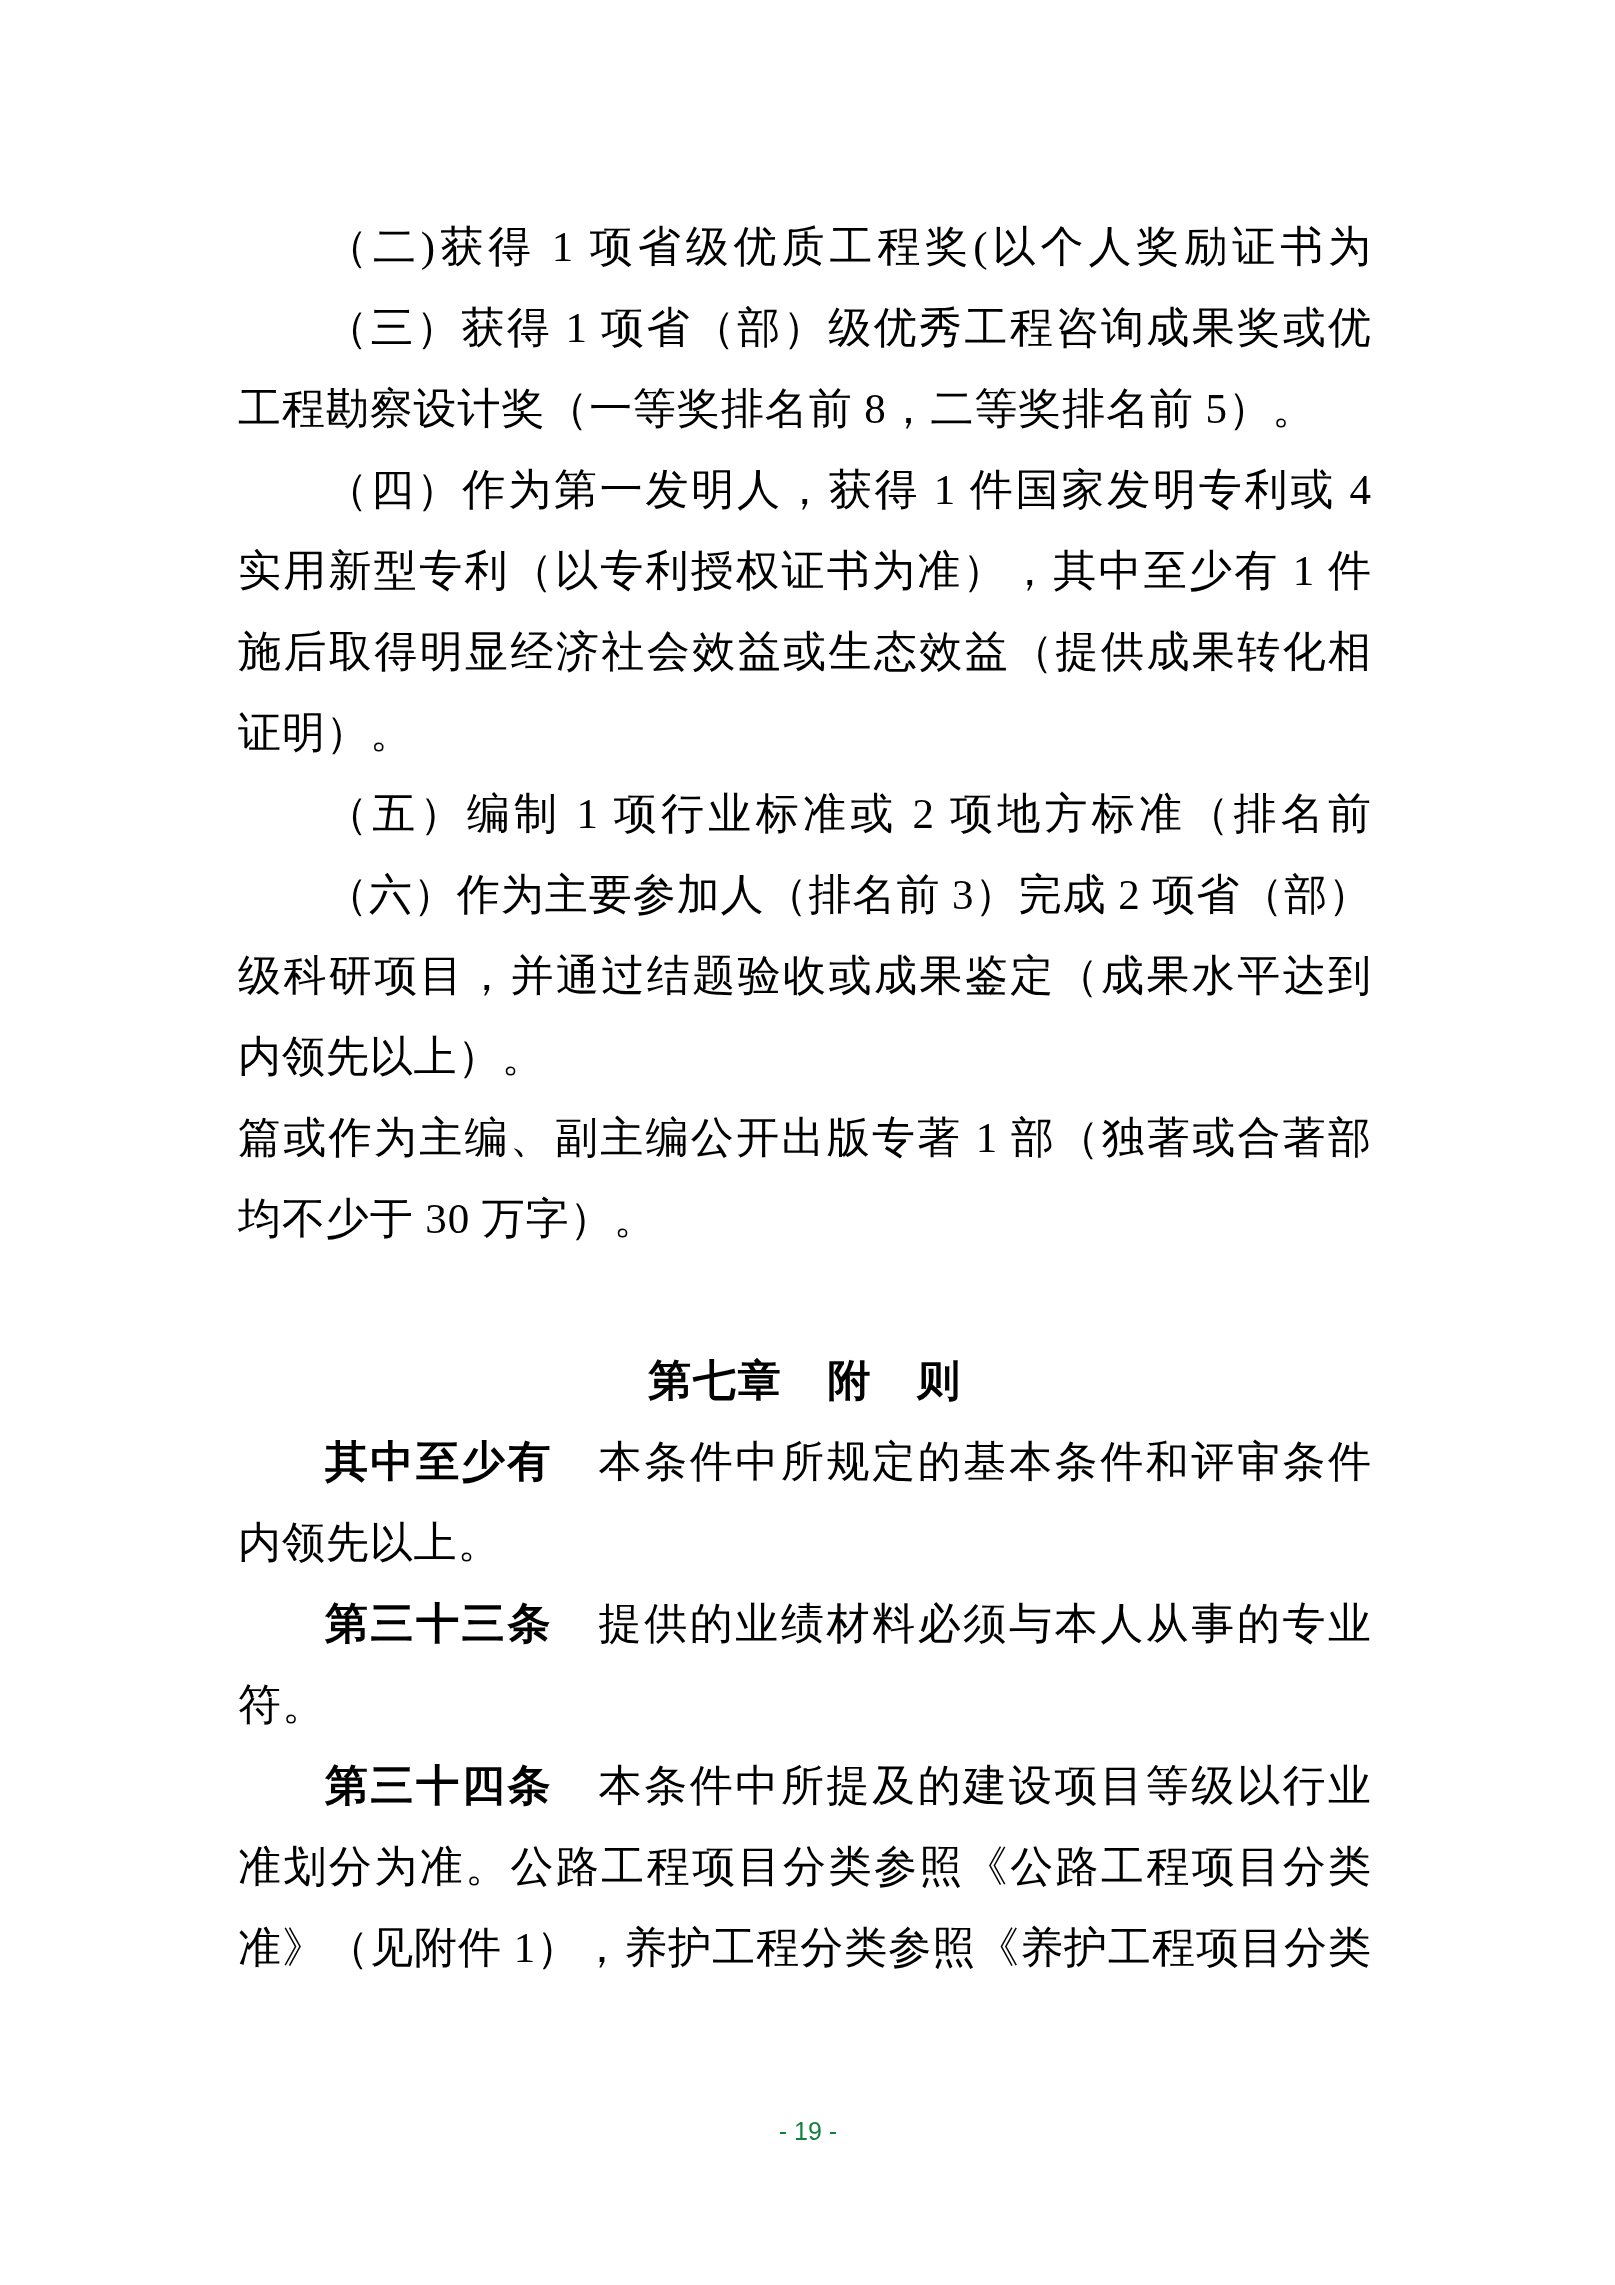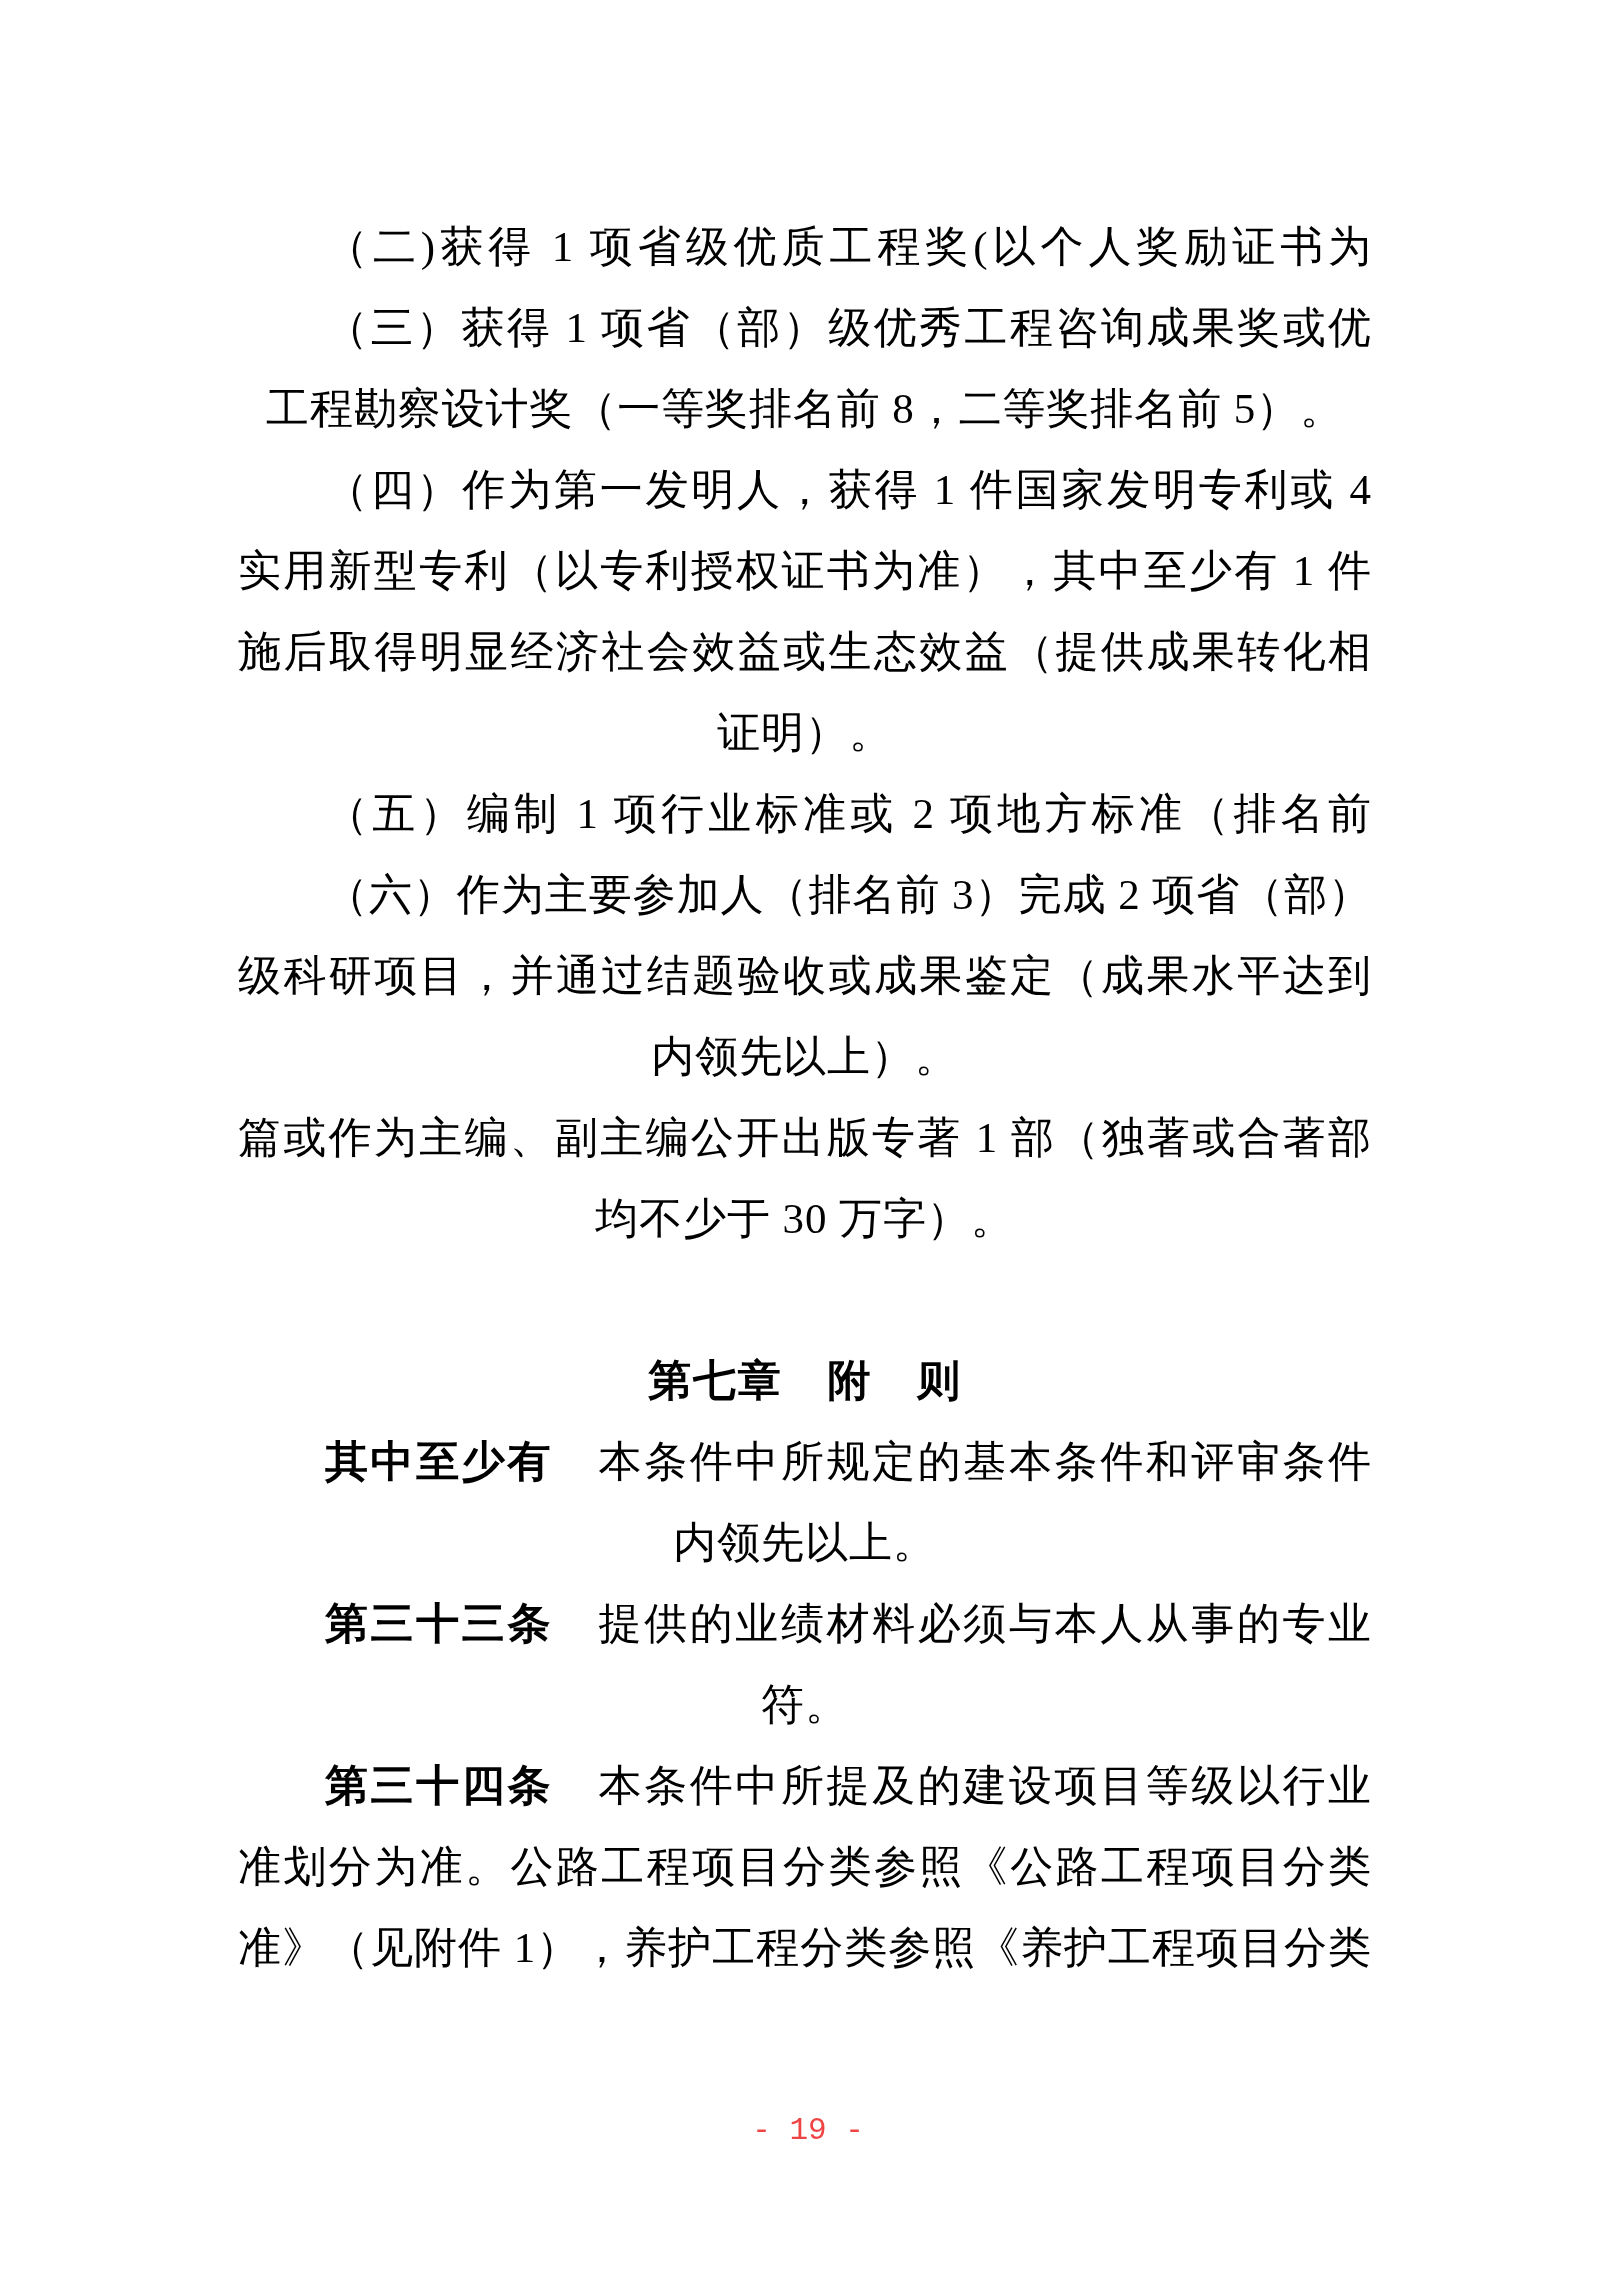"工程勘察设计奖（一等奖排名前 8，二等奖排名前 5）。" .line { text-align: center -> left }
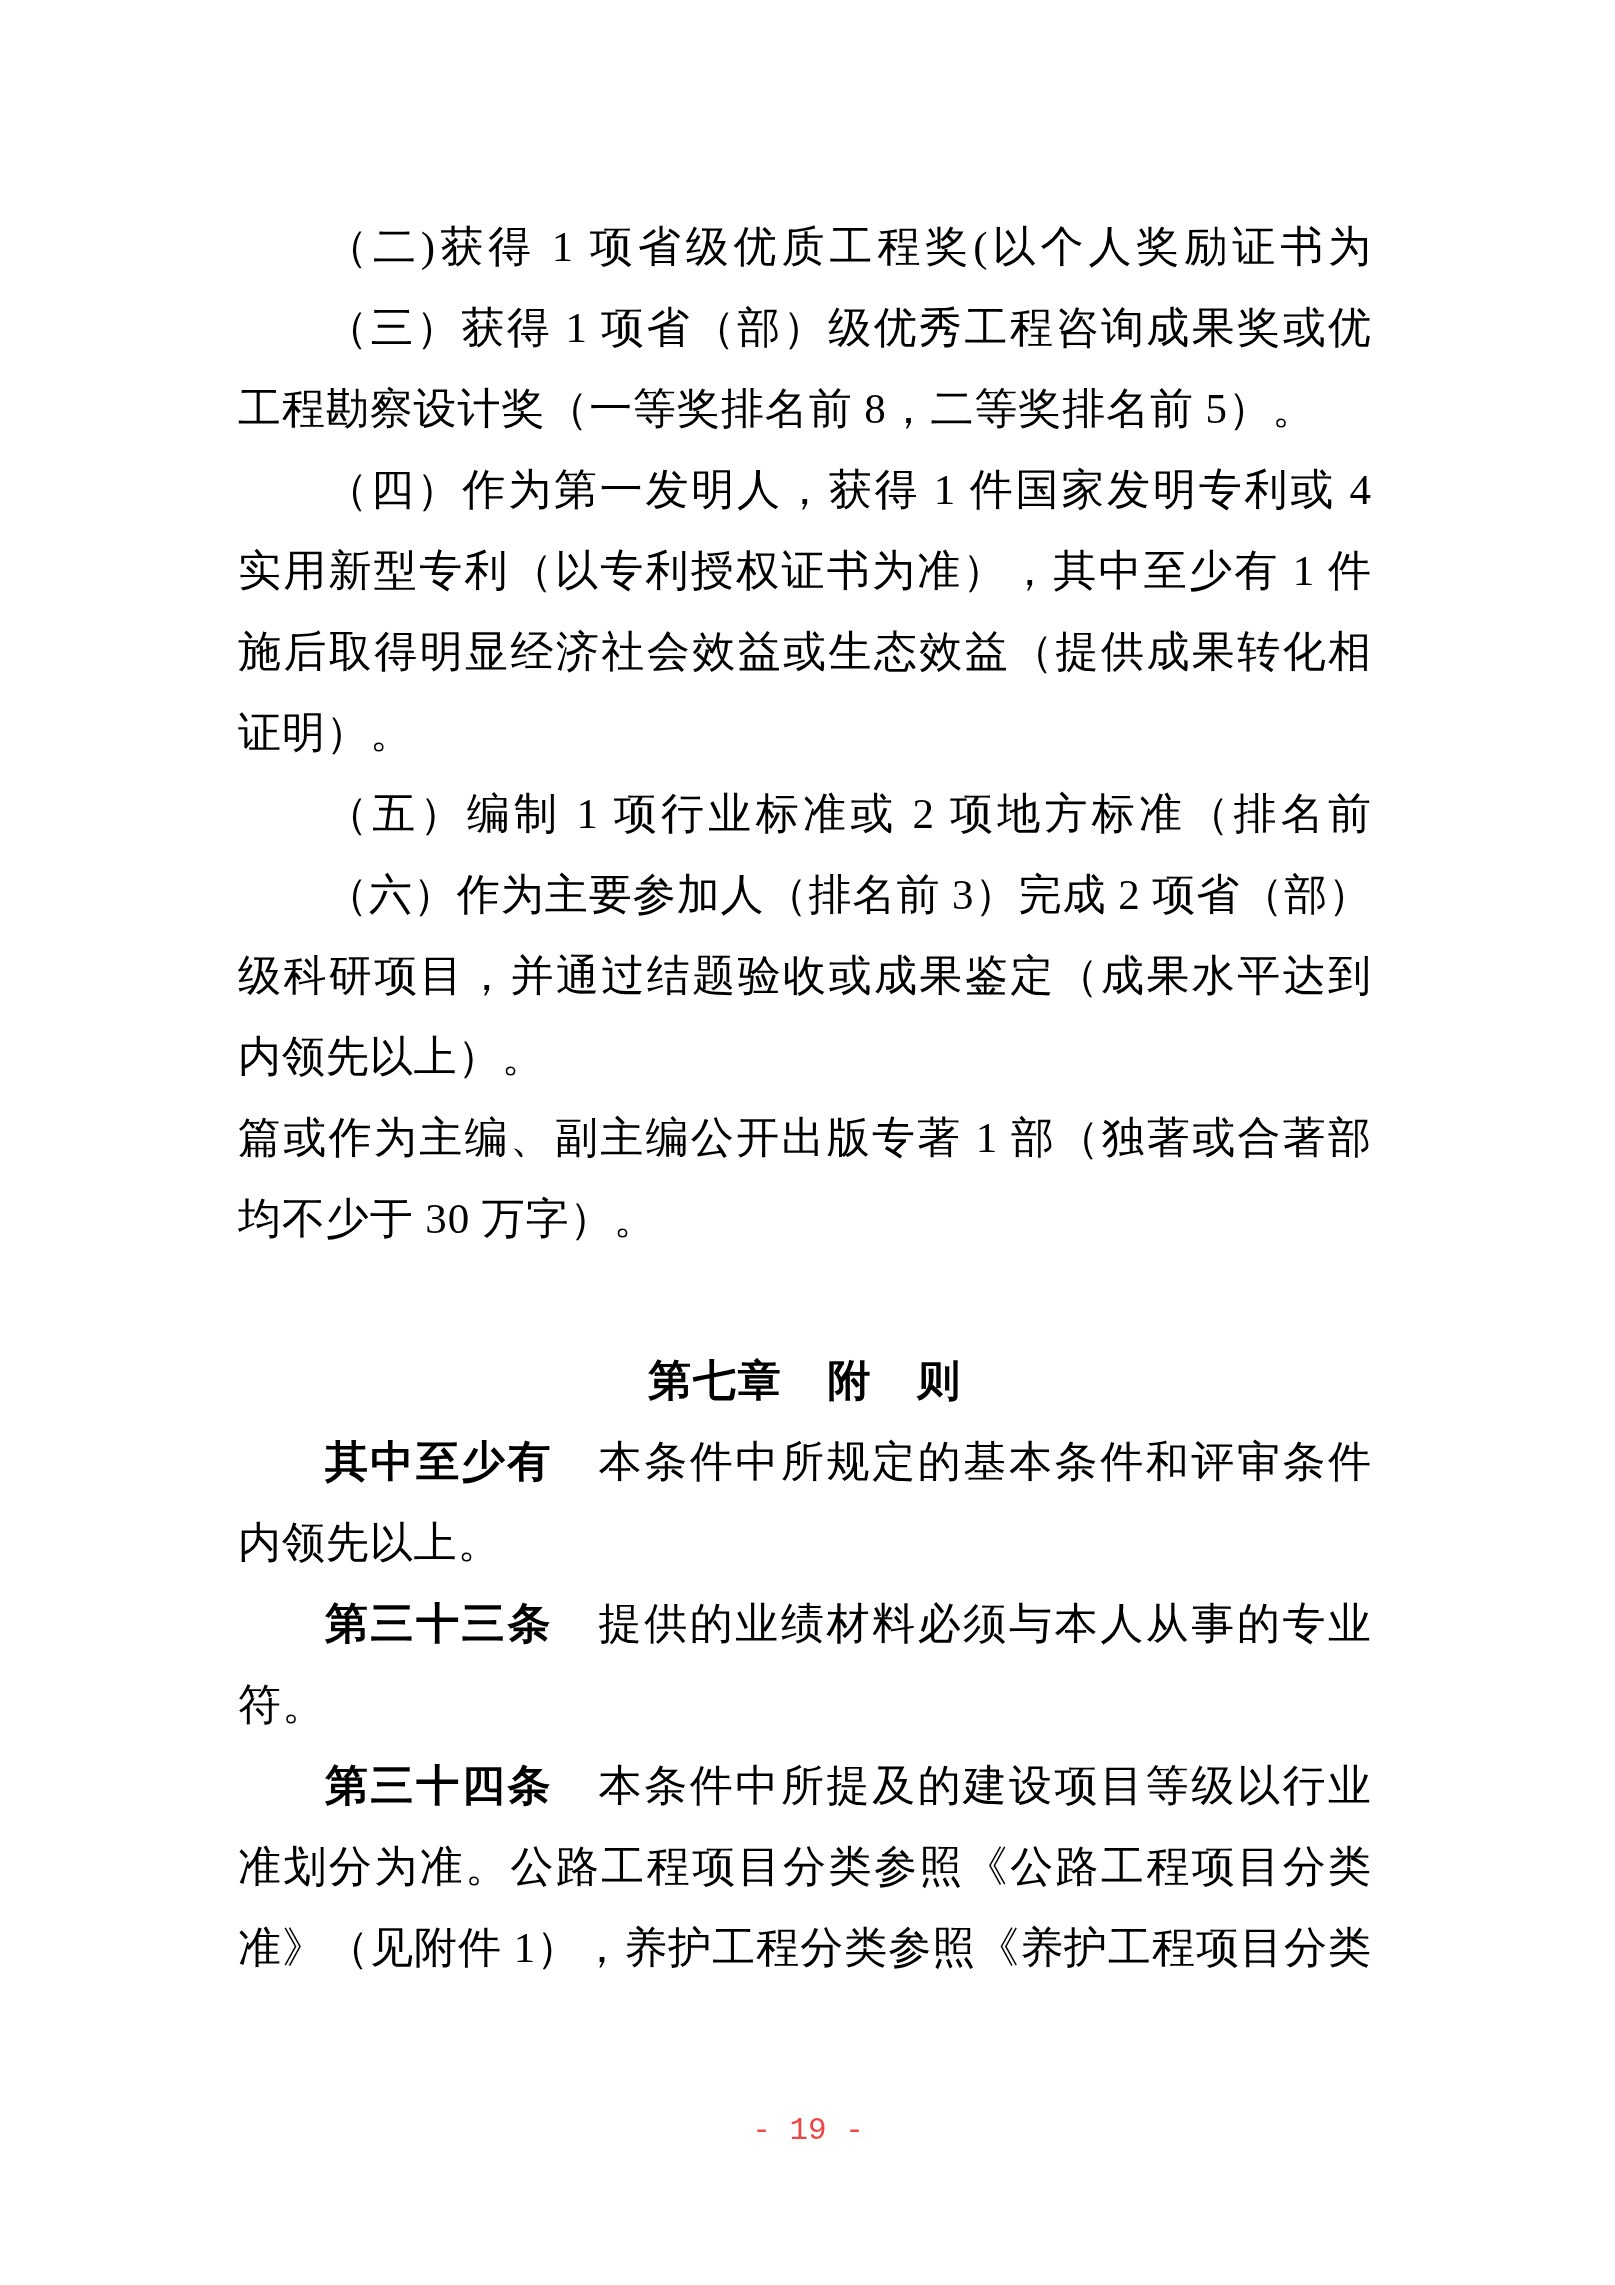"- 19 -" .pagenum { color: #ef4444 -> #15803d; font-family: Liberation Mono, monospace -> Liberation Sans, sans-serif; font-size: 31px -> 25px }
